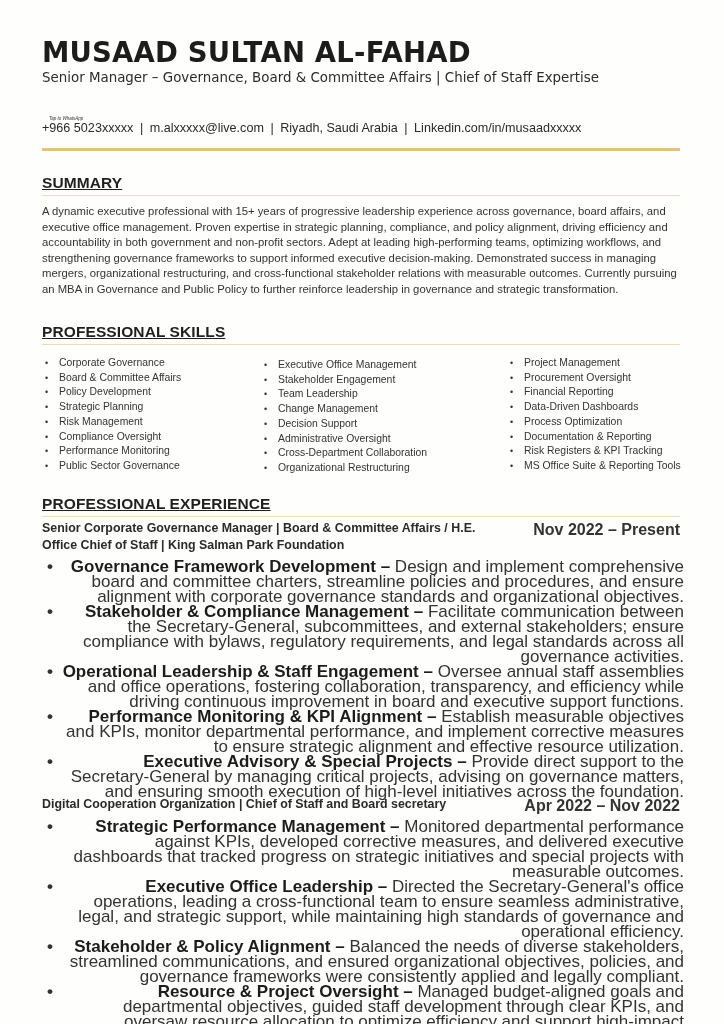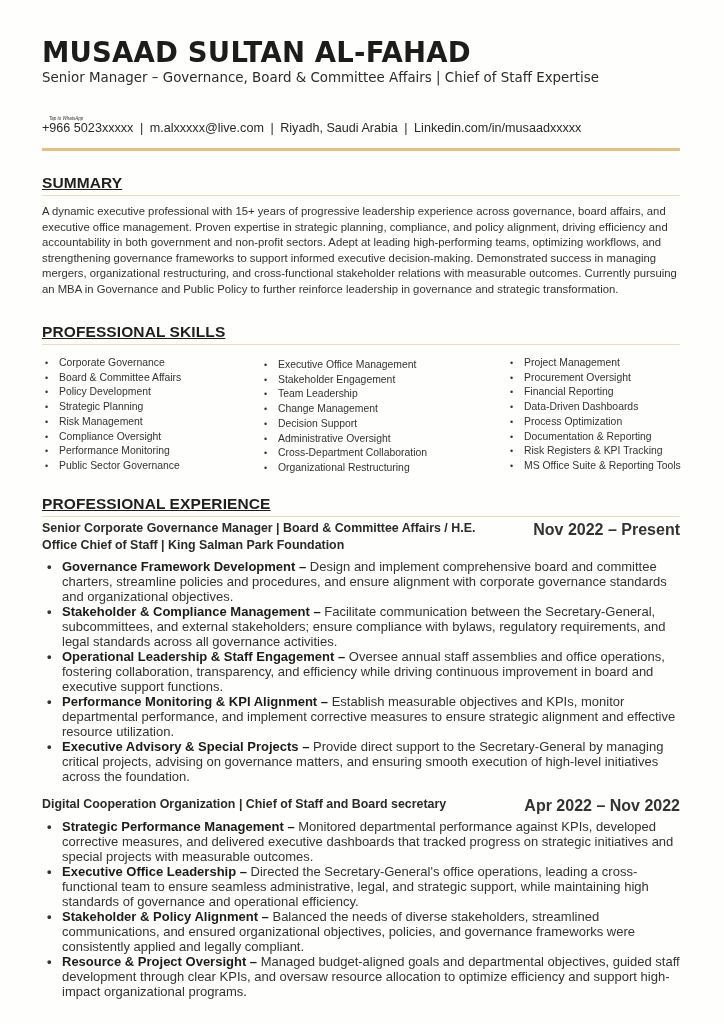"Governance Framework Development –" .bullets { font-size: 13px -> 17px; text-align: none -> right }
